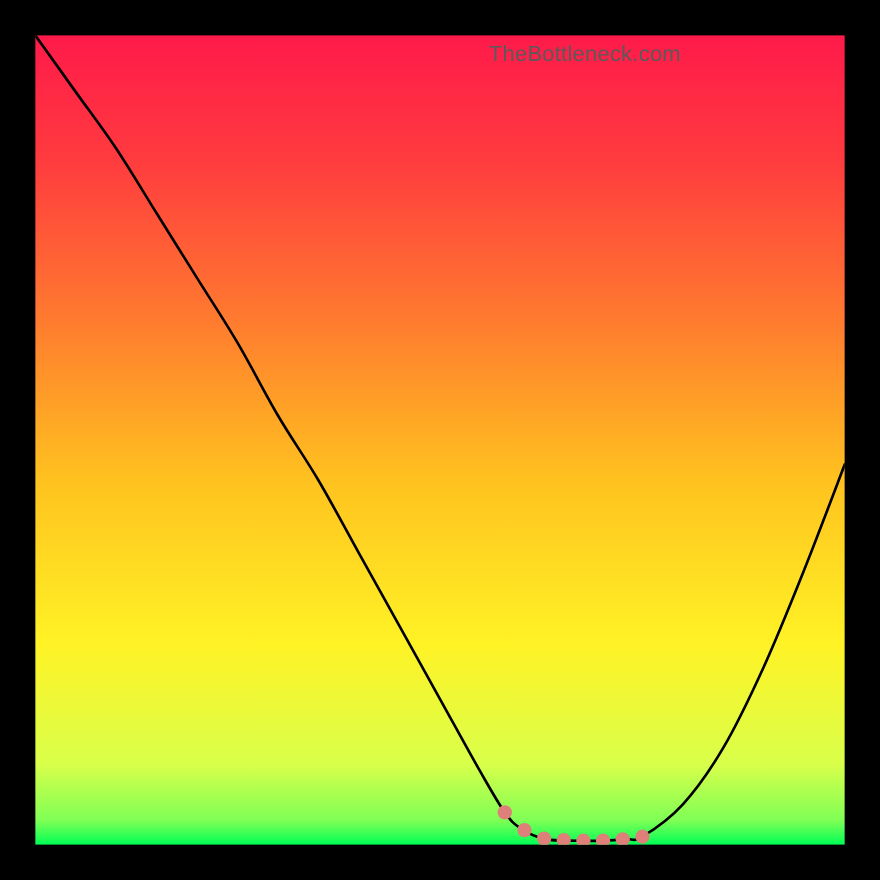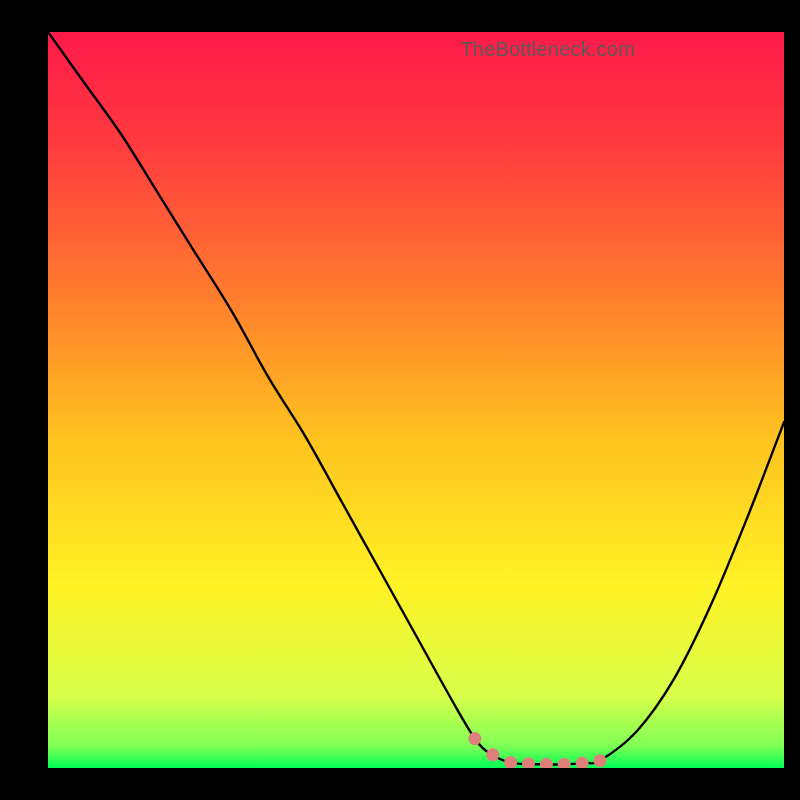"TheBottleneck.com" .frame { left: 48px -> 32px }
